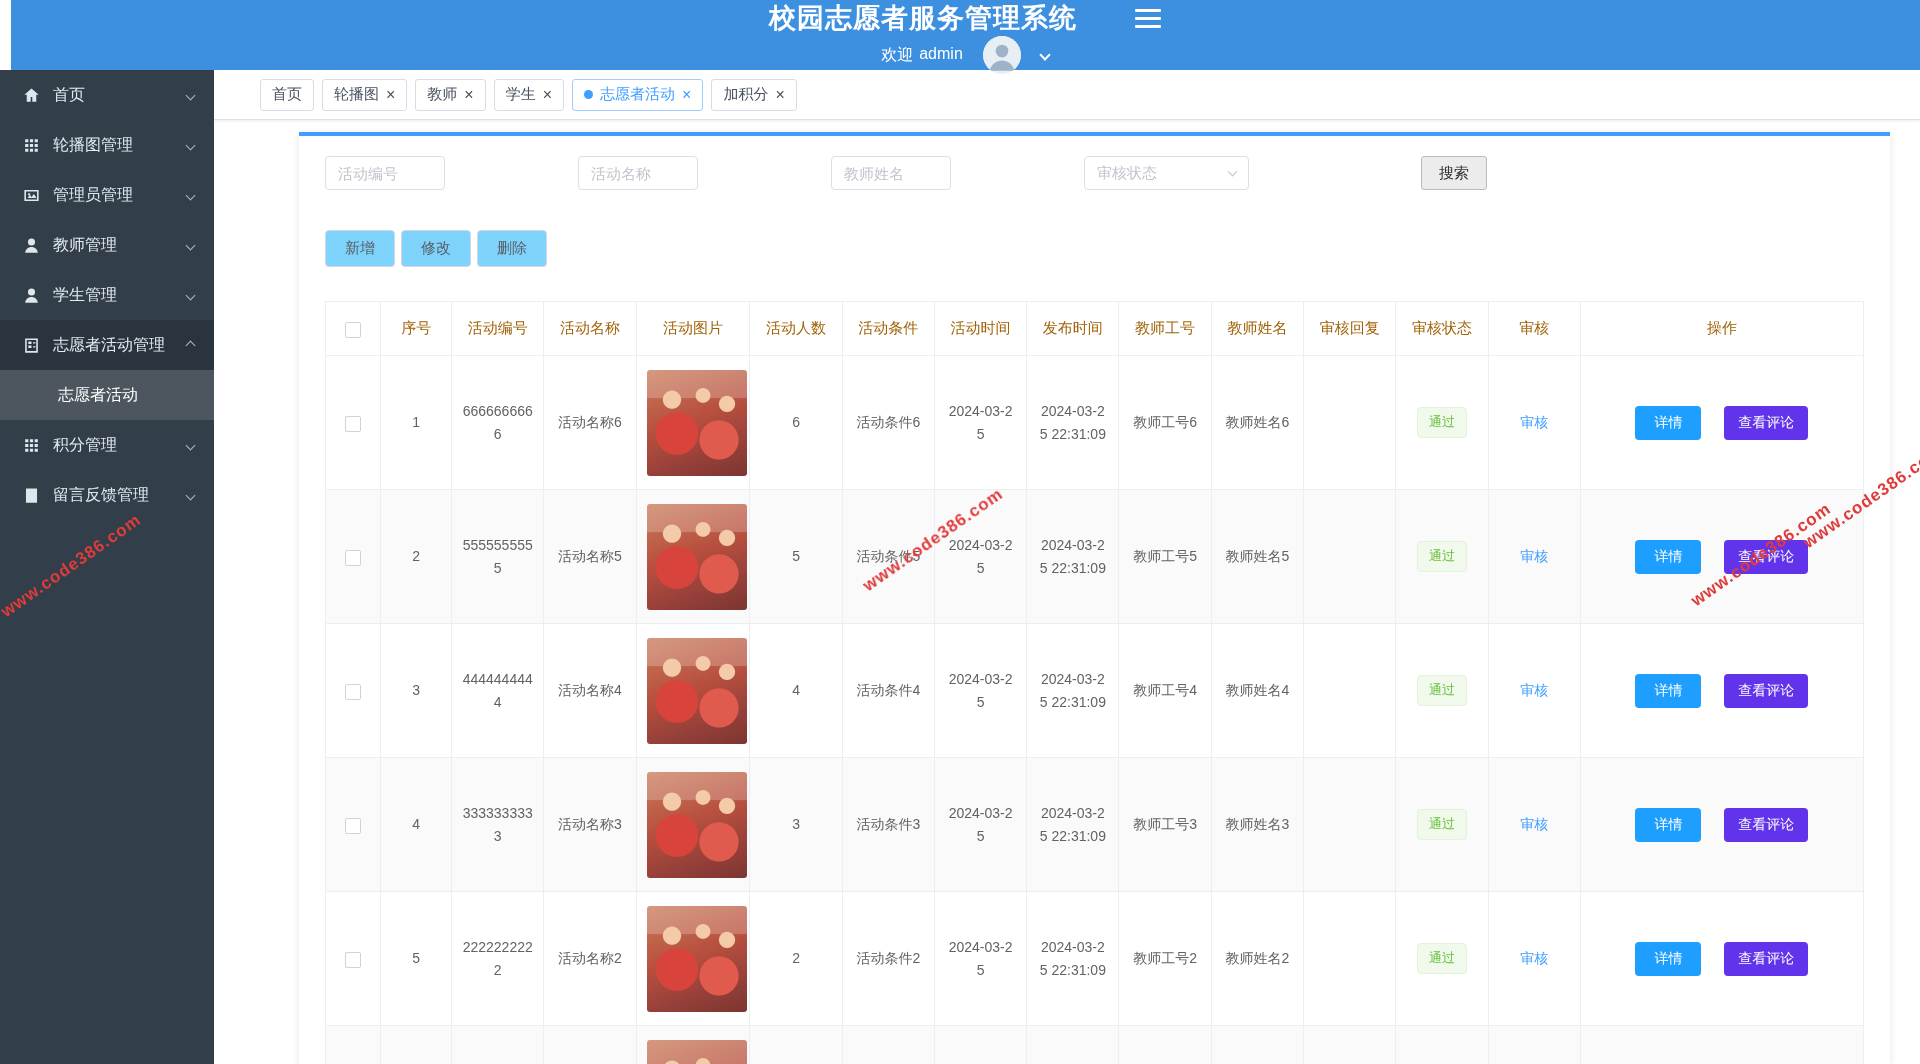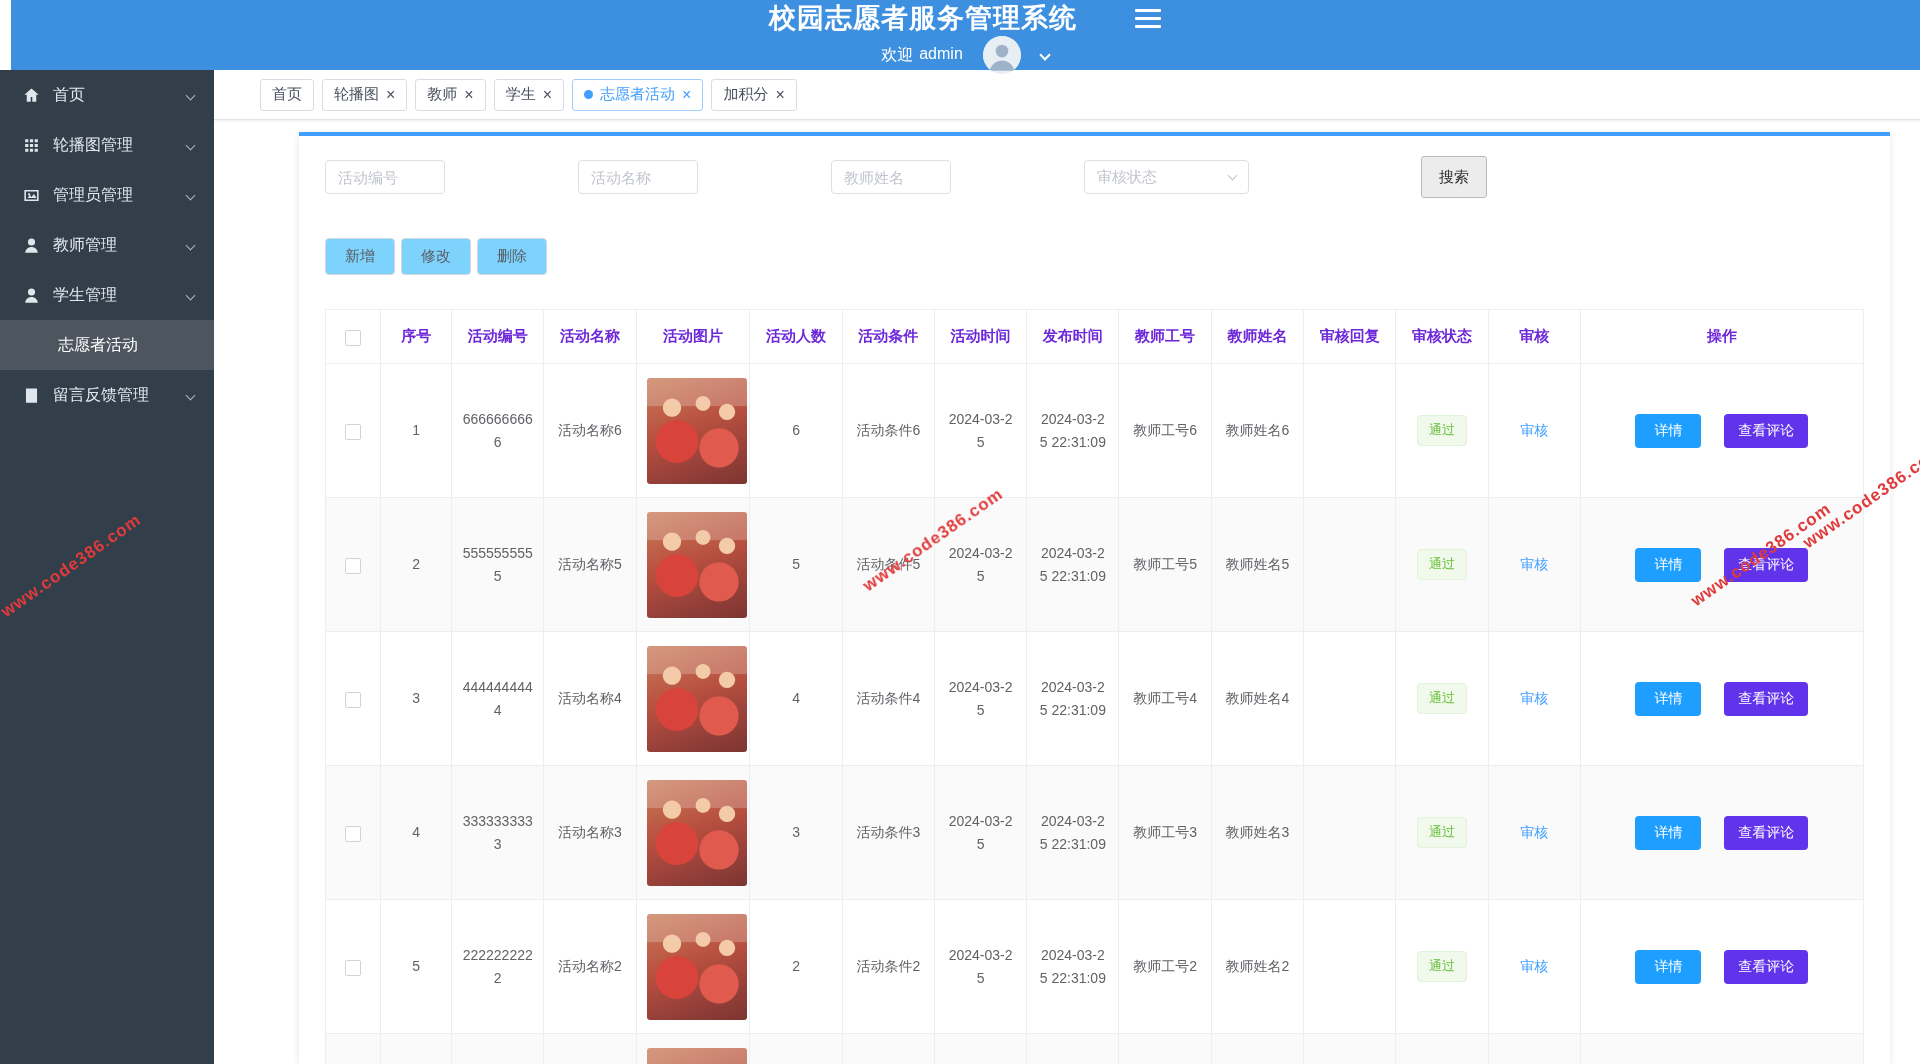"搜索" .btn-search { height: 42px -> 34px }
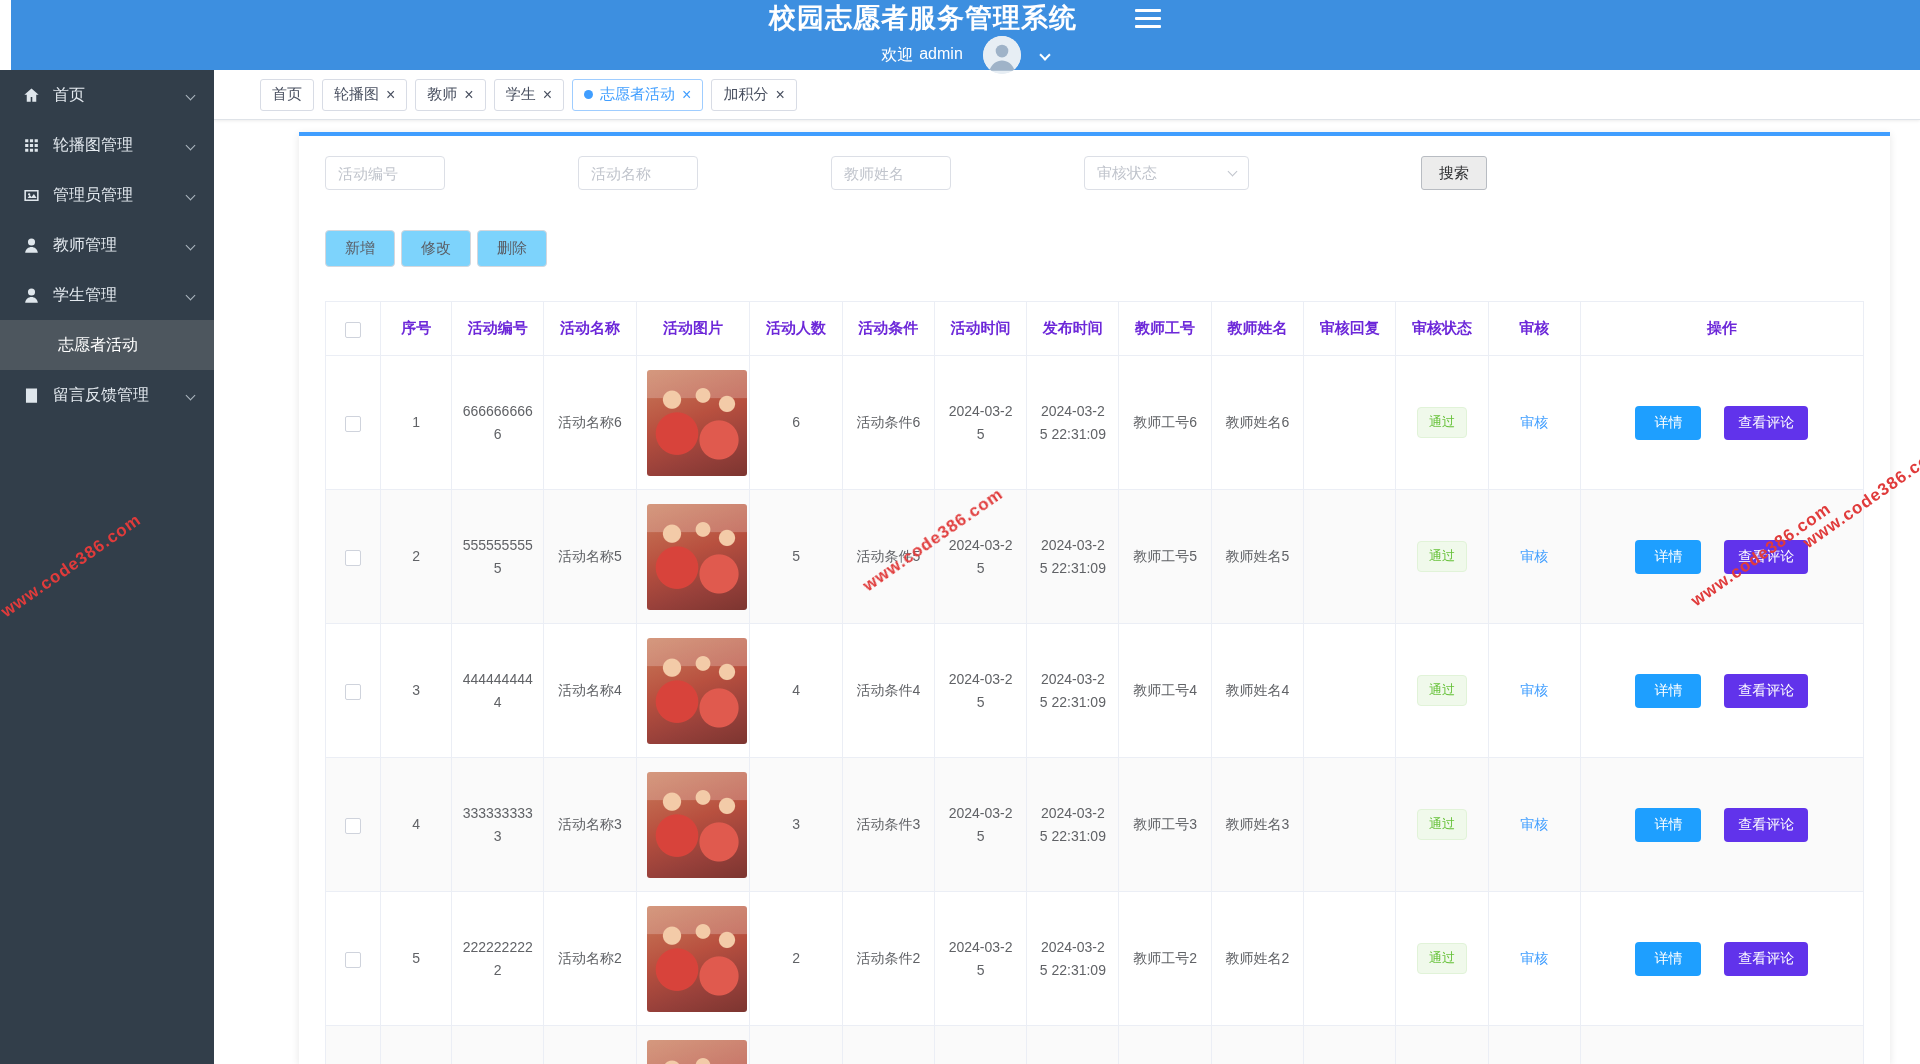"序号" th { color: #6d28d9 -> #a16207; font-weight: bold -> normal }
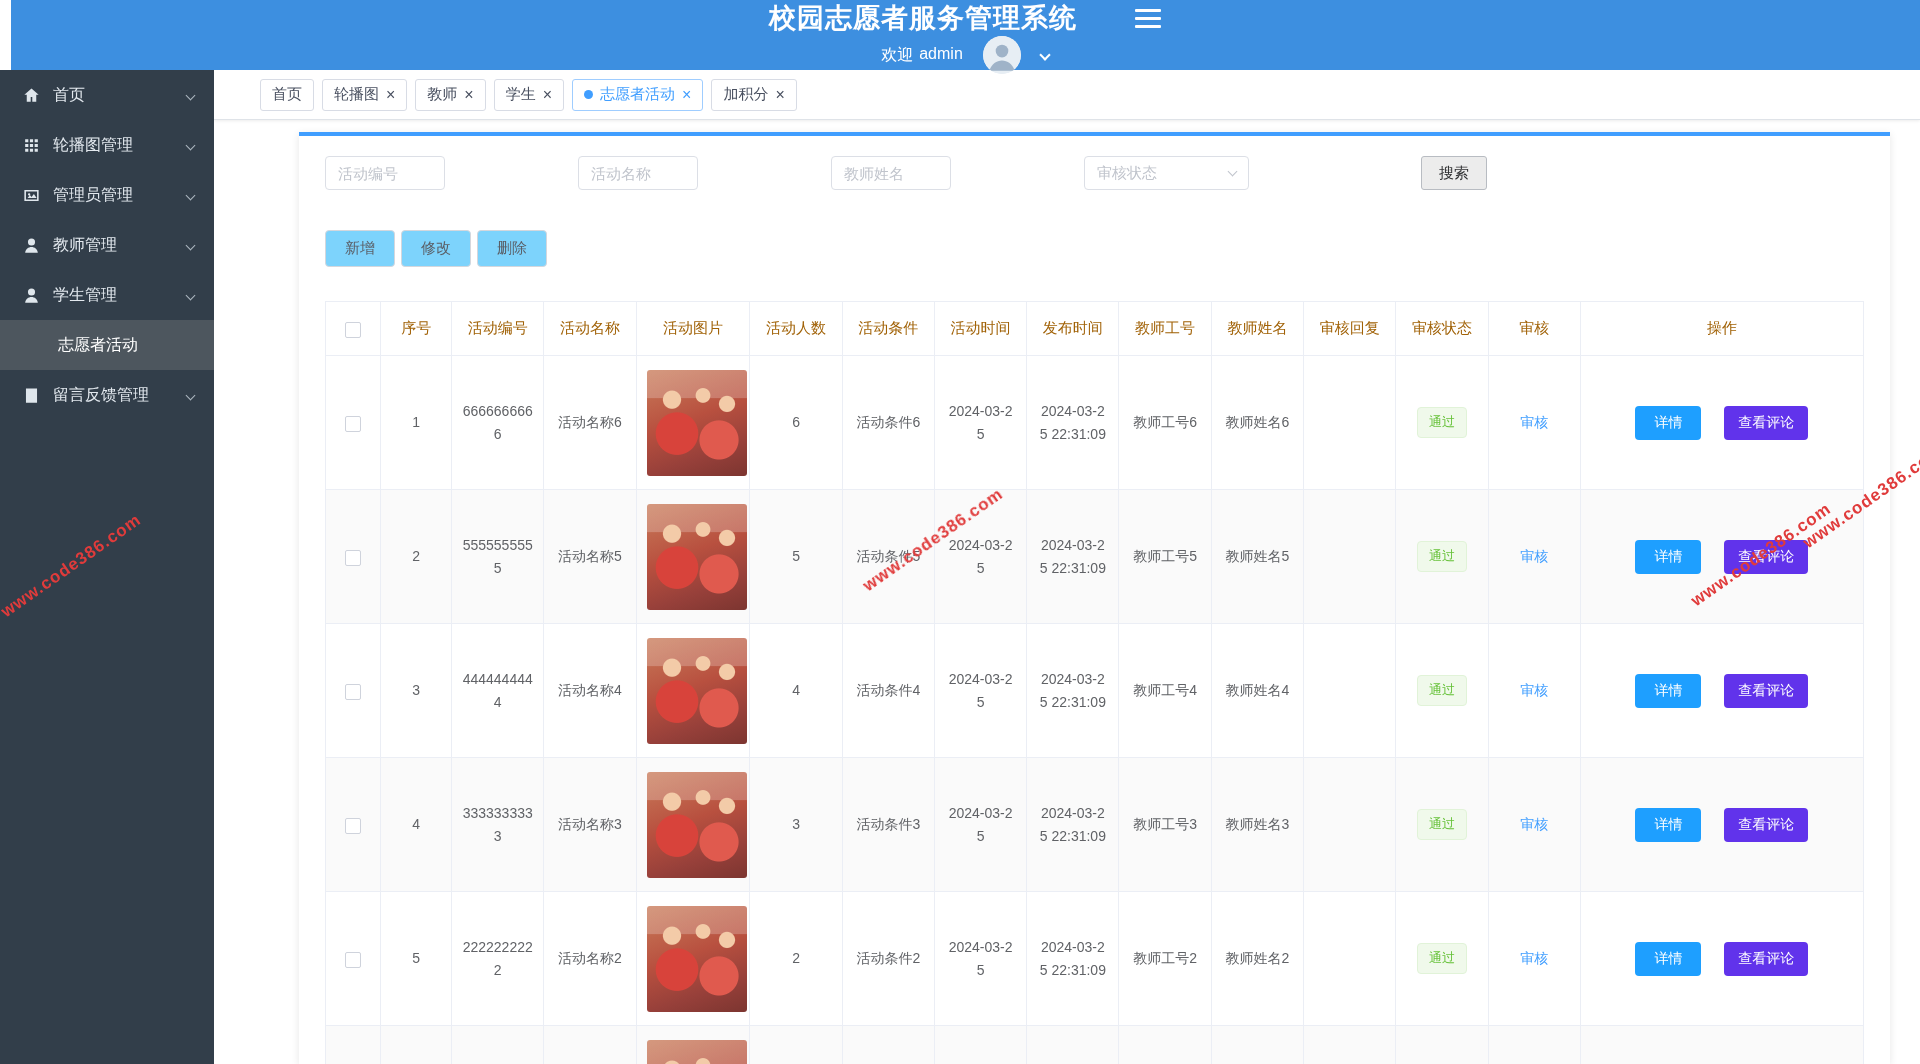"志愿者活动管理" div.menu-item { html: none -> <div> <span> <svg> <path></path> </svg> </span> <span>志愿者活动管理</span> <span></span> </div> }
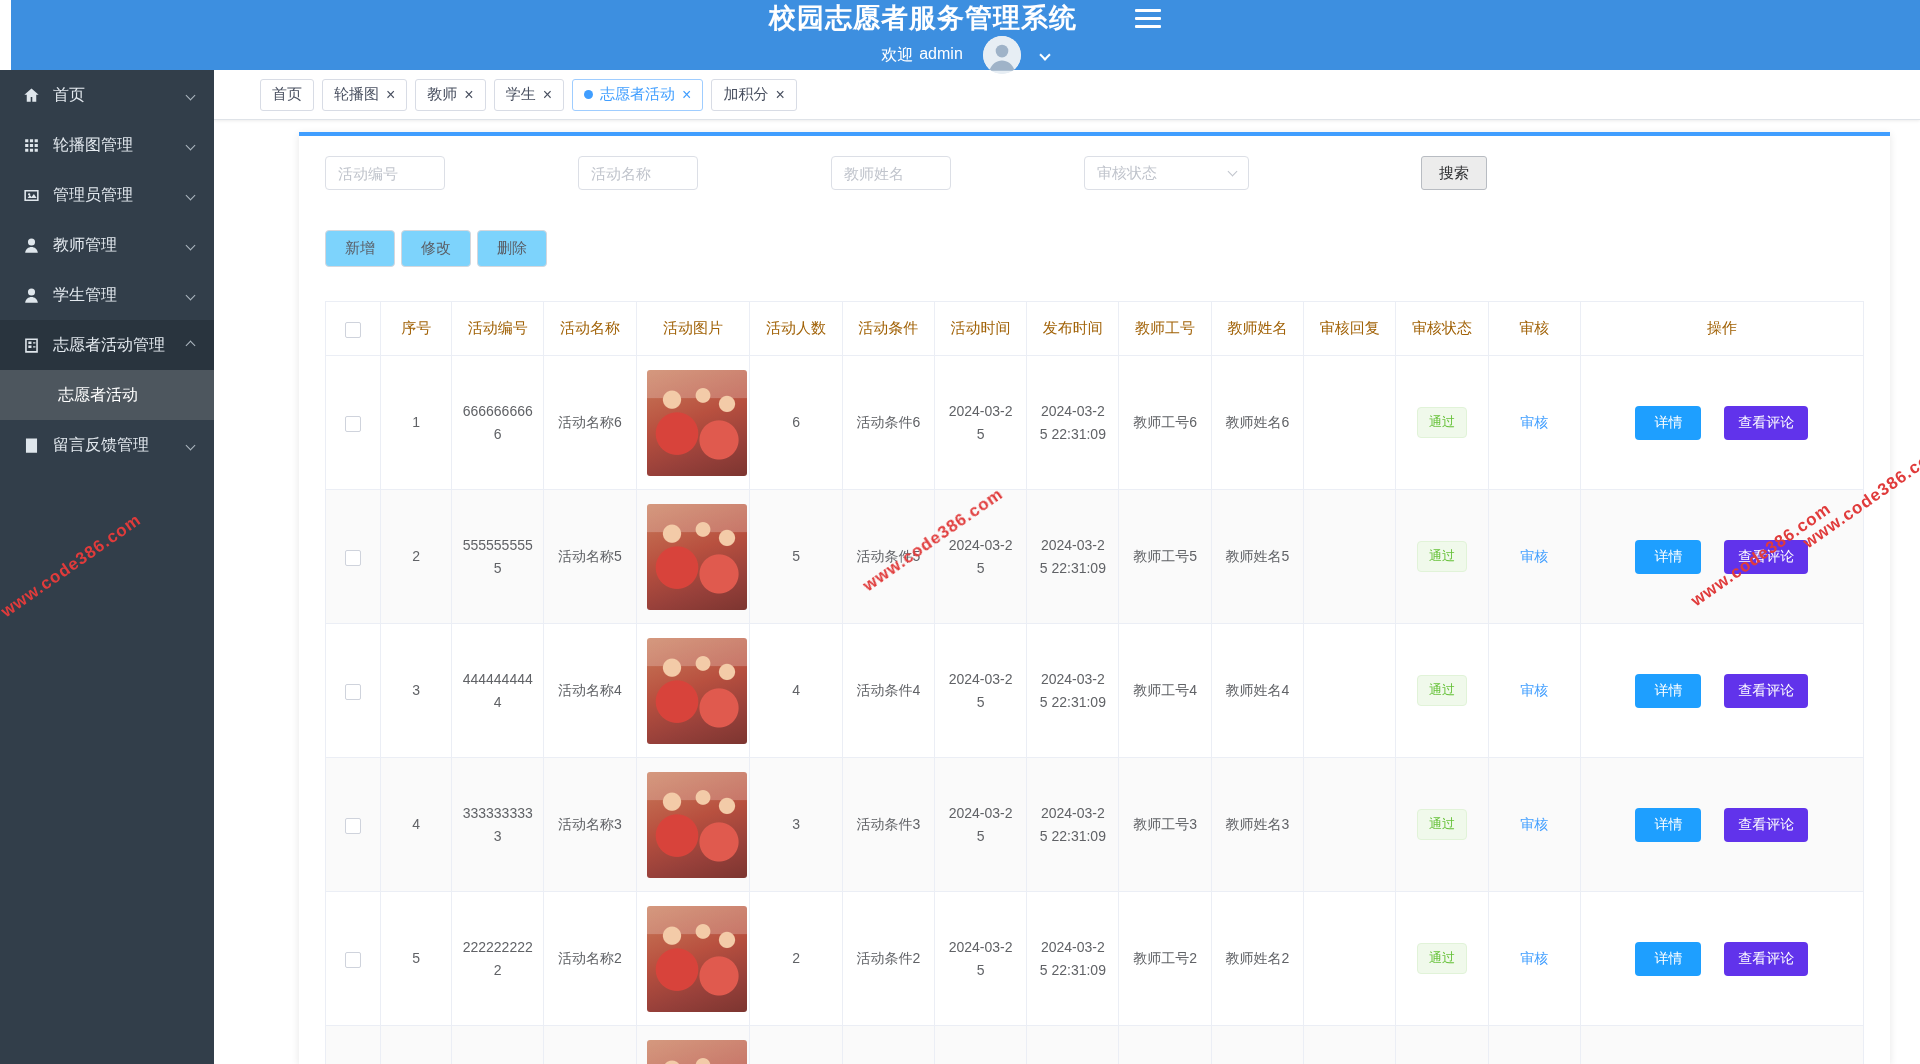"积分管理" div.menu-item { html: none -> <div> <span> <svg> <path></path> </svg> </span> <span>积分管理</span> <span></span> </div> }
